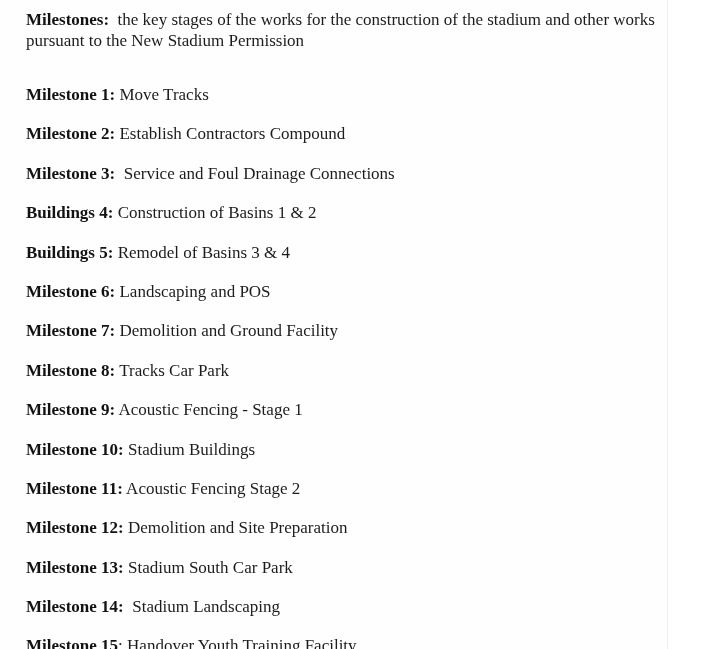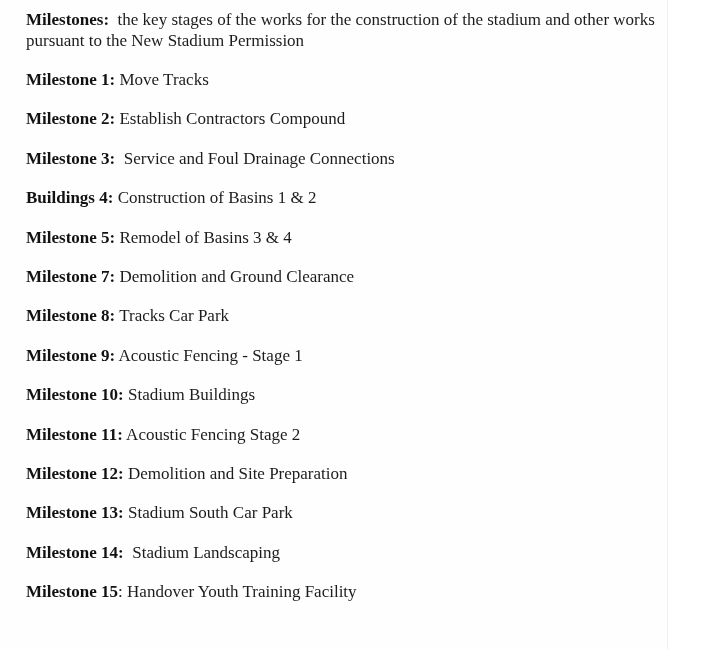"Milestone 1: Move Tracks" .milestone { margin: 19px 0 0 0 -> 34px 0 0 0 }
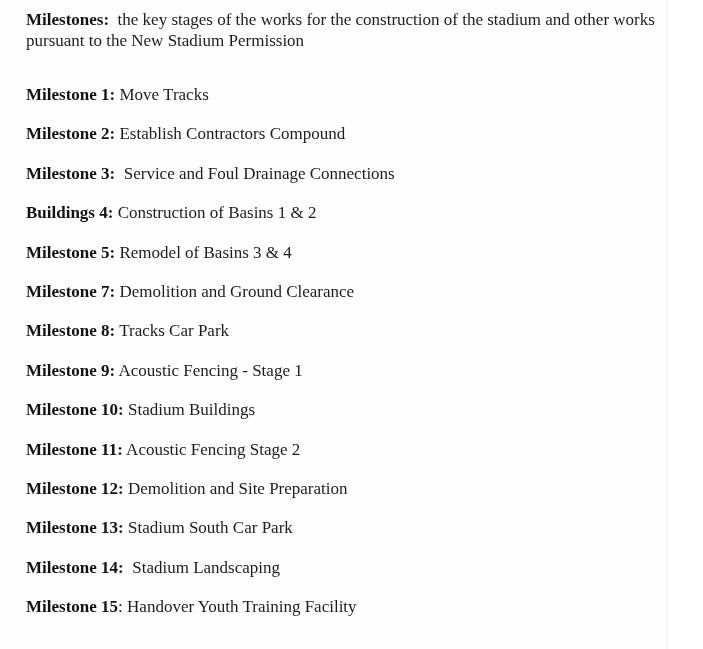"Milestone 5:" b { text: Milestone -> Buildings }
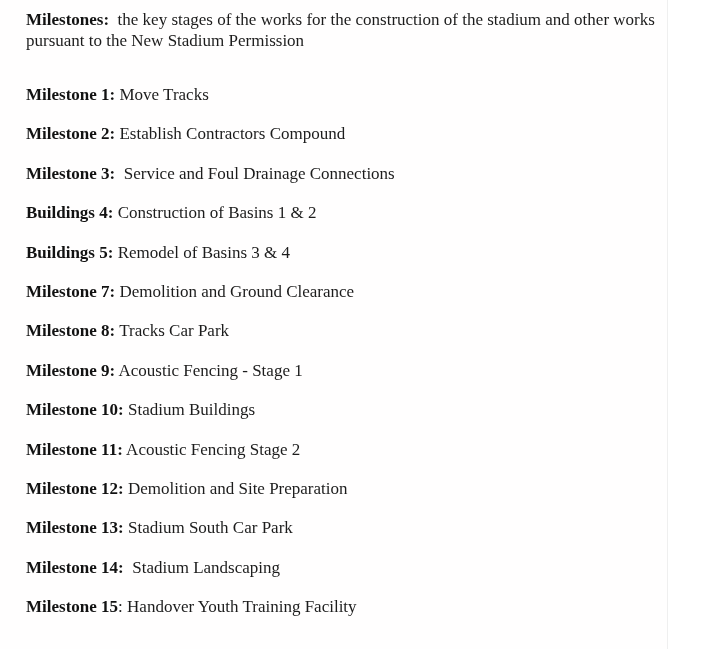"Milestone 6: Landscaping and POS" p.milestone { html: none -> <p><b>Milestone 6:</b><span> </span><span>Landscaping and POS</span></p> }
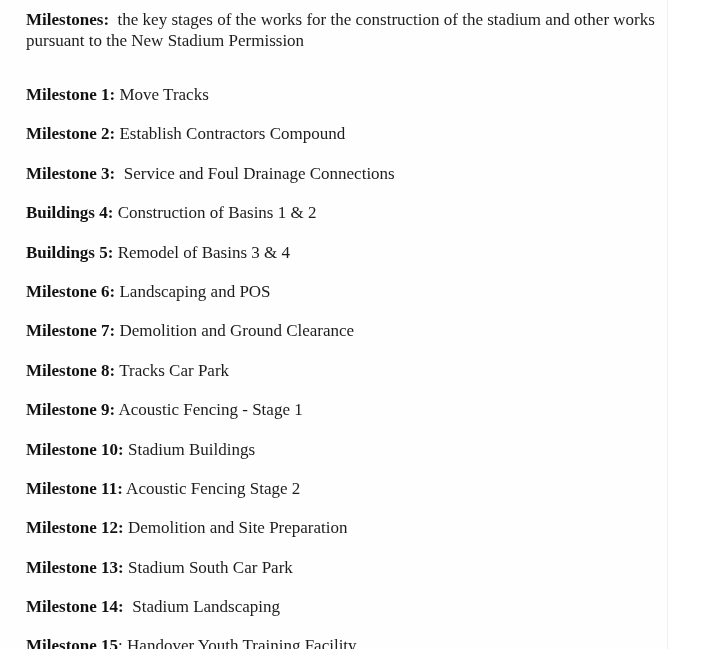"Demolition and Ground Clearance" span { text: Clearance -> Facility }
